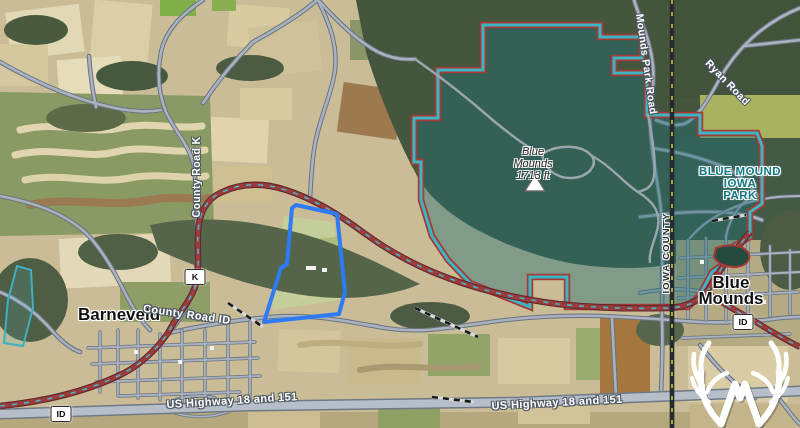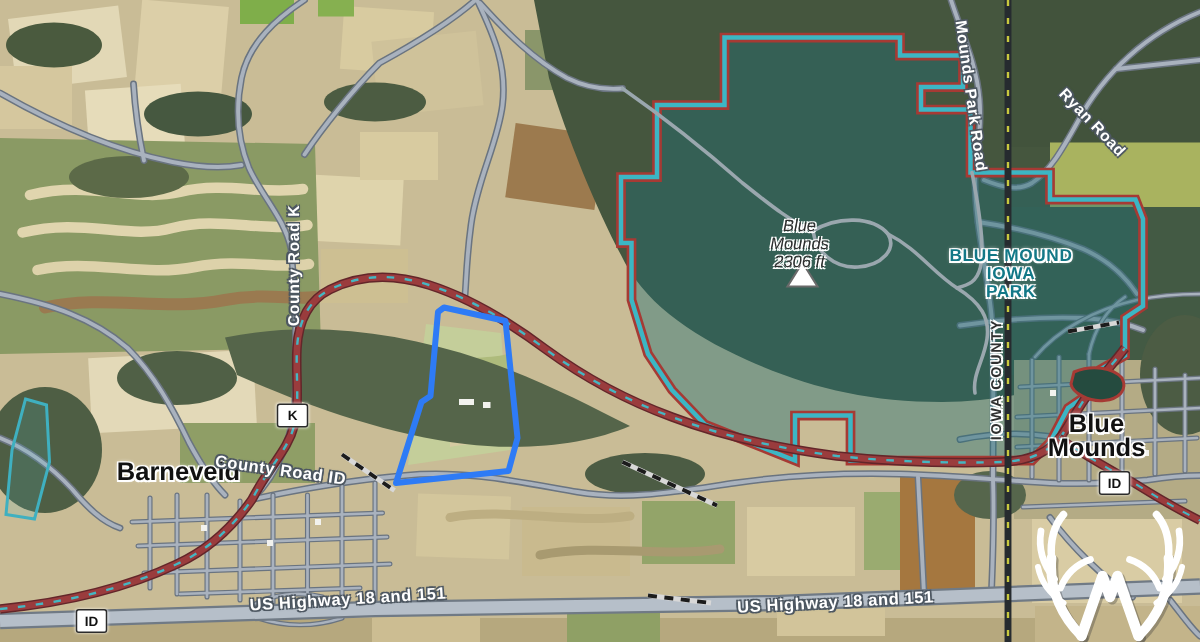"2306 ft" div { text: 2306 -> 1713 }
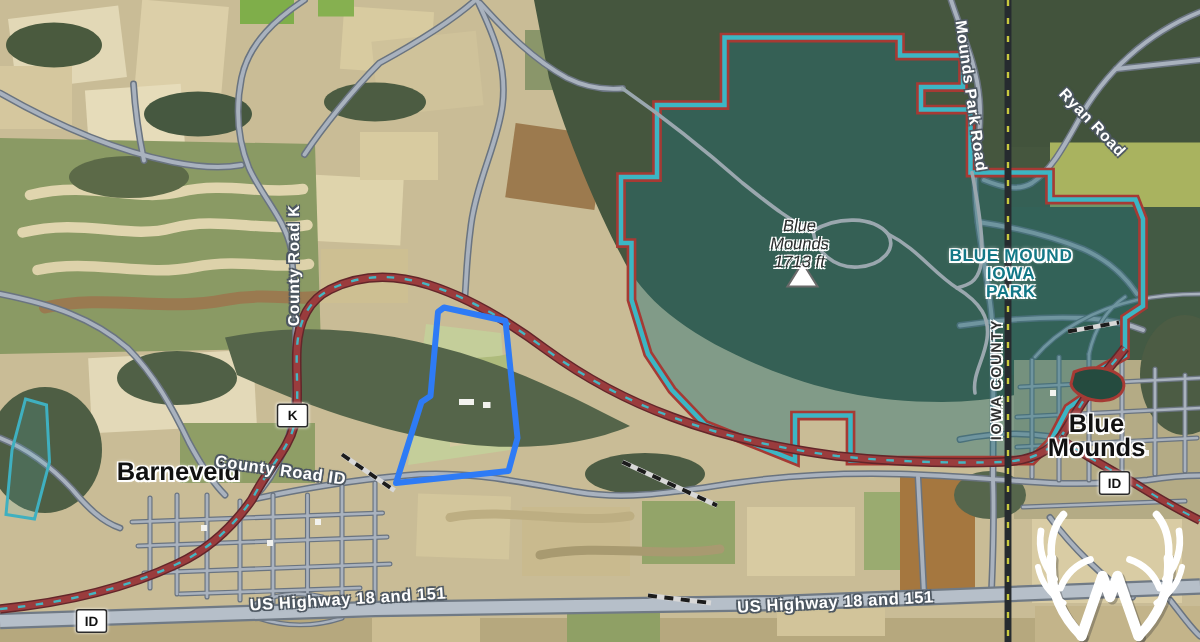"BLUE MOUND" div.lbl { left: 674px -> 740px }
